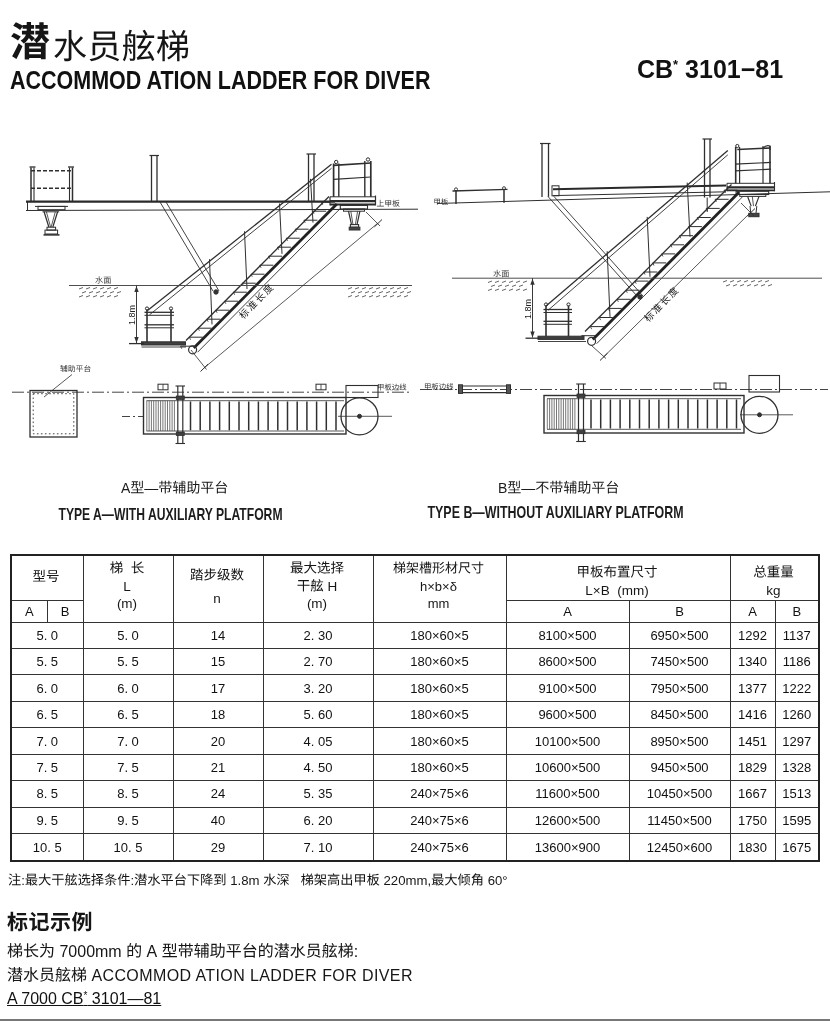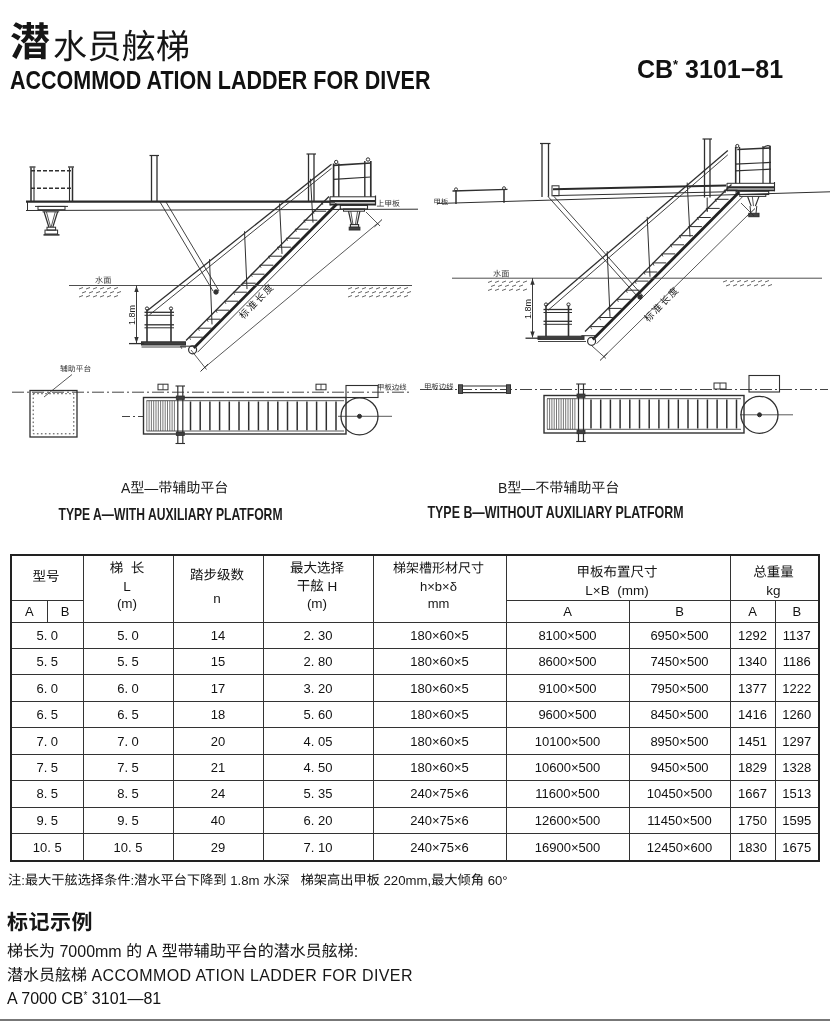"2. 80" td { text: 80 -> 70 }
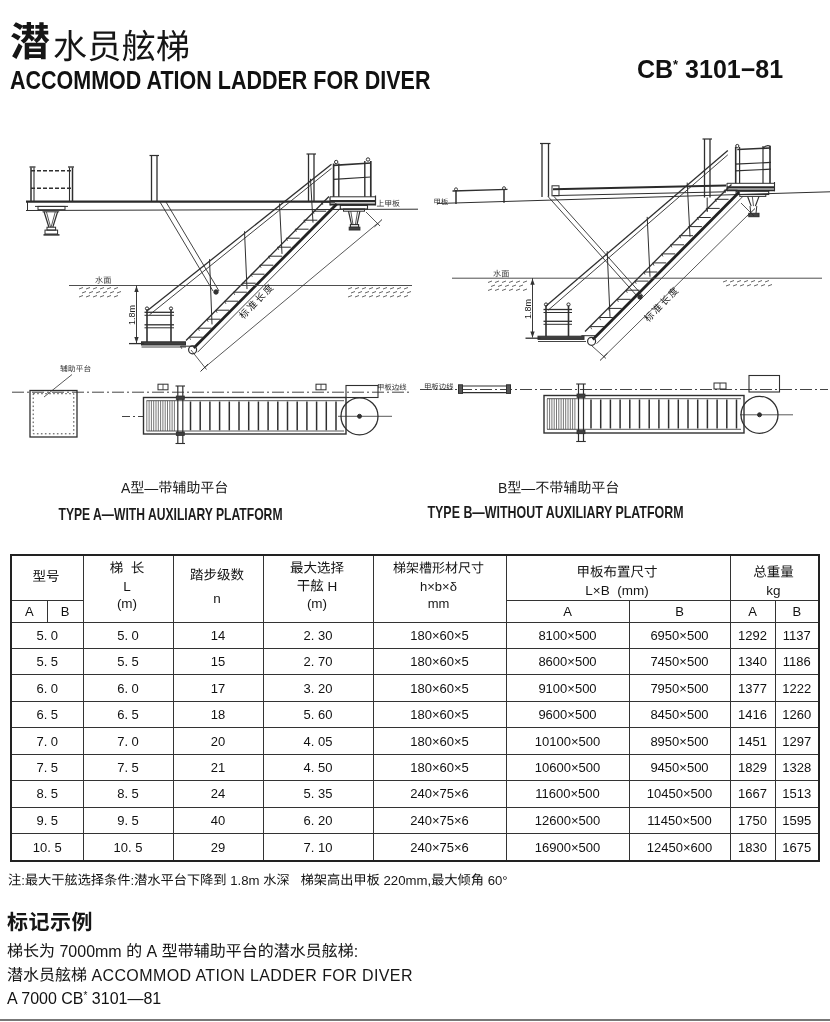"16900×500" td { text: 16900×500 -> 13600×900 }
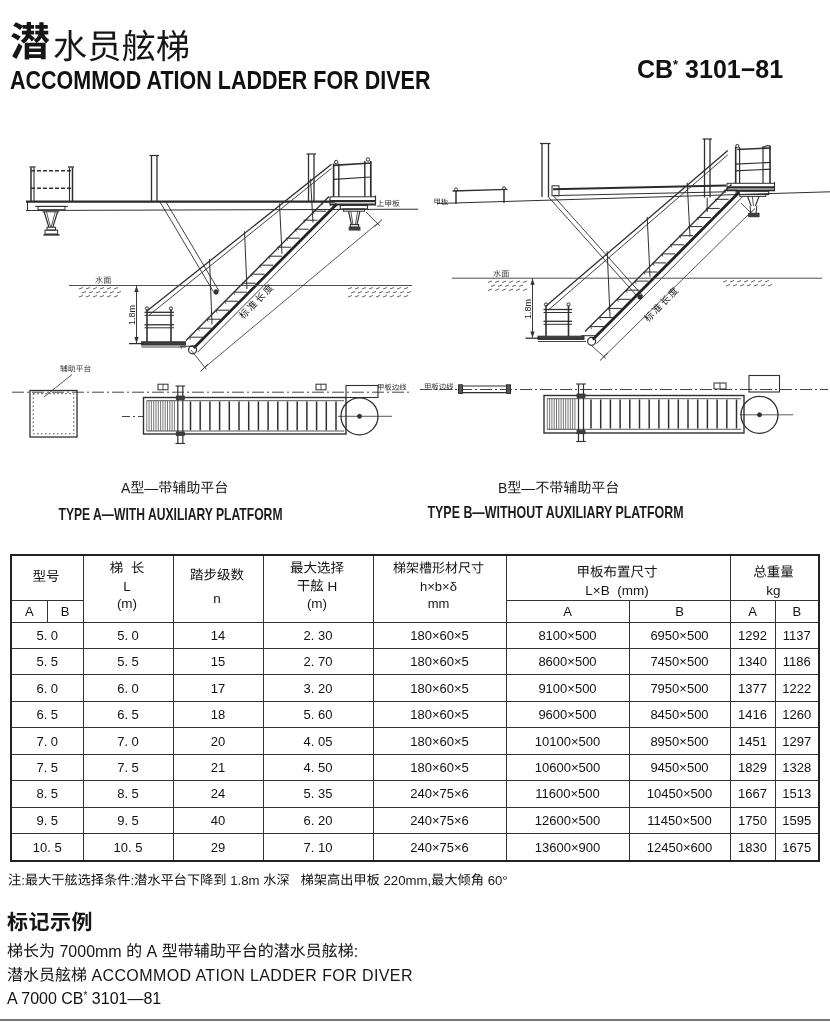"A 7000 CB* 3101—81" div.abs { text-decoration: none -> underline }
